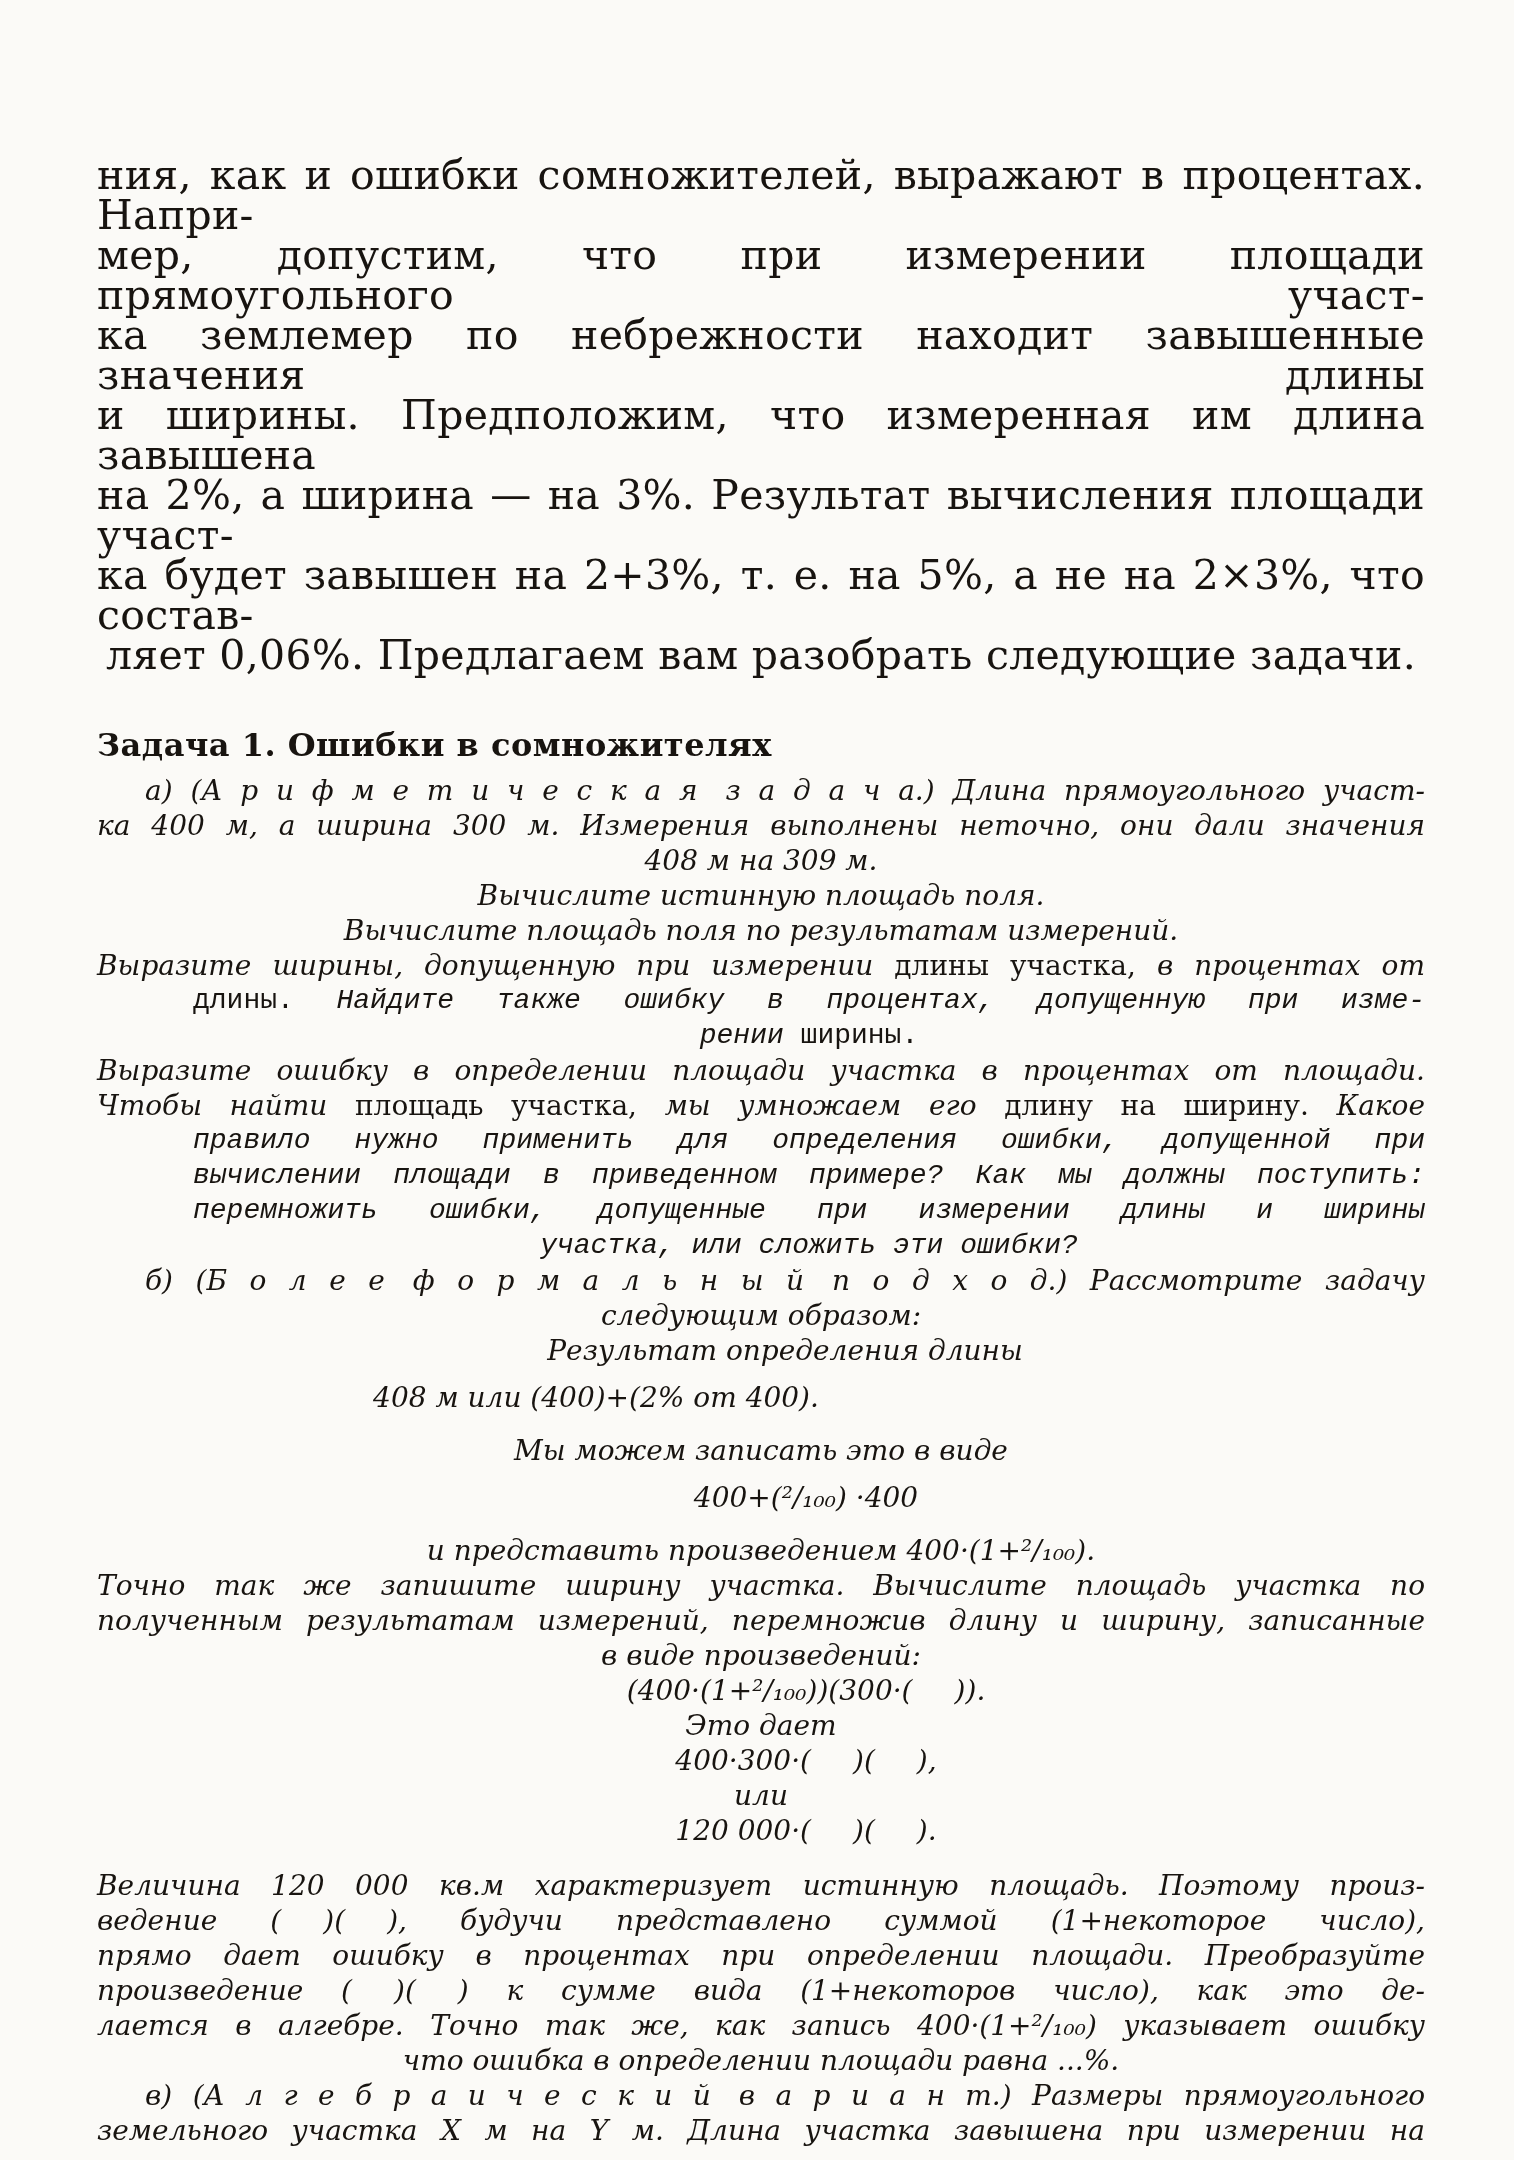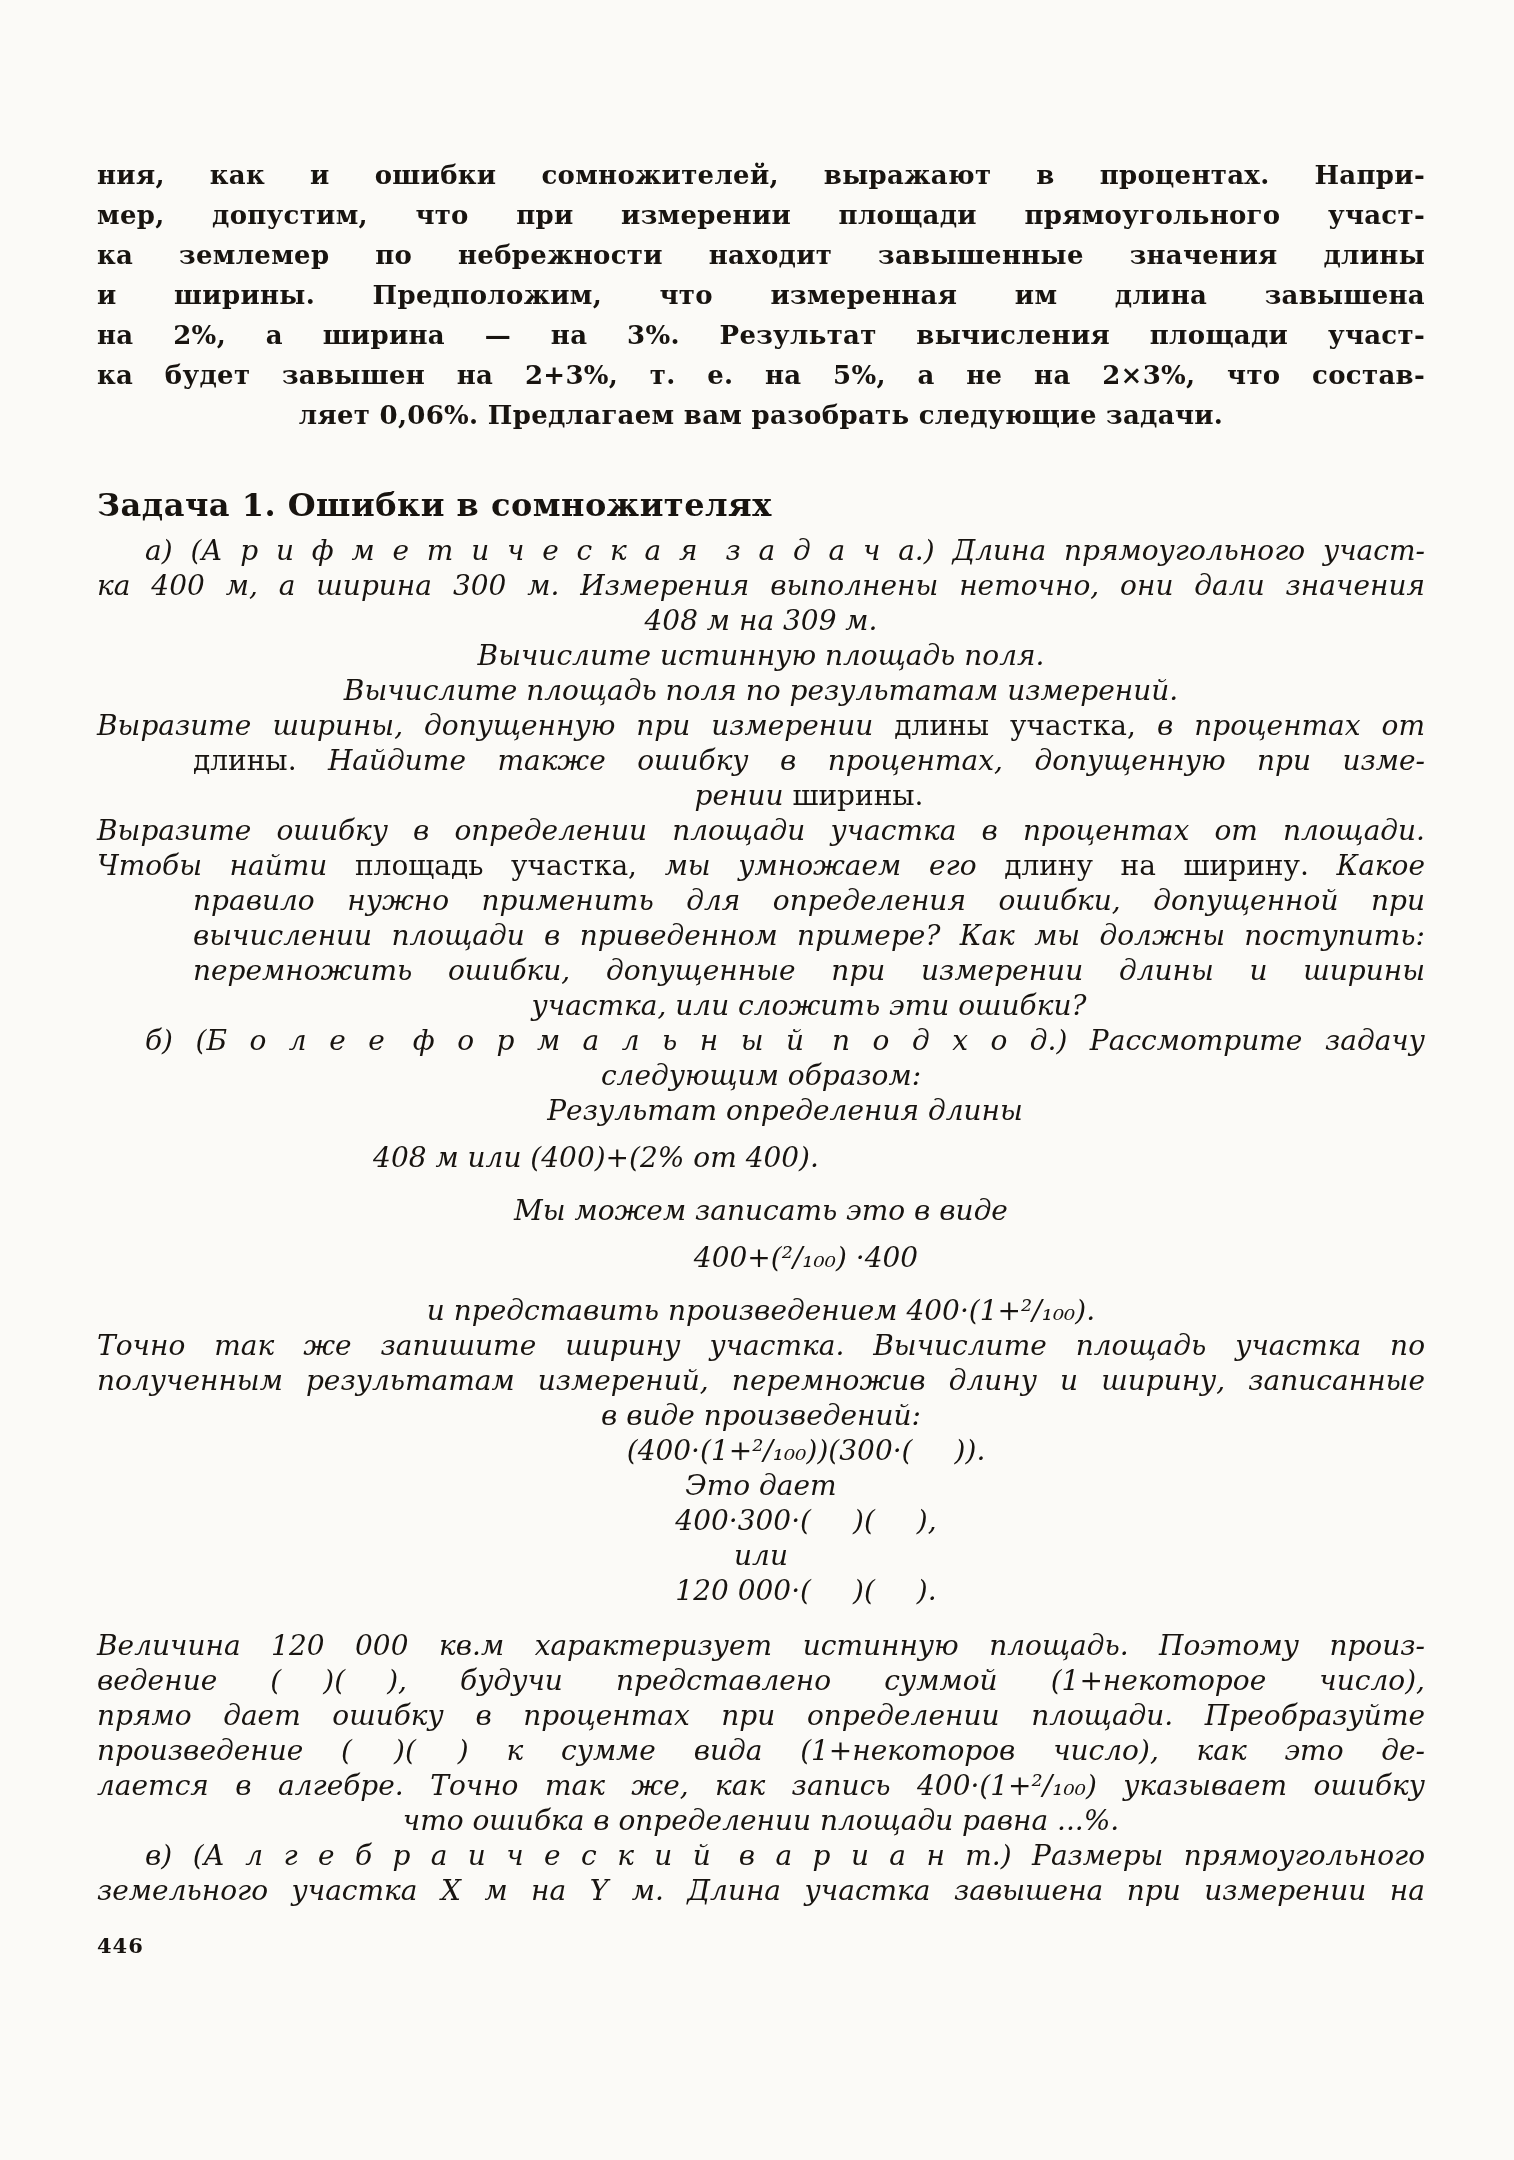"ния, как и ошибки сомножителей," .intro-line { font-size: 26px -> 41px; font-weight: 700 -> 400 }
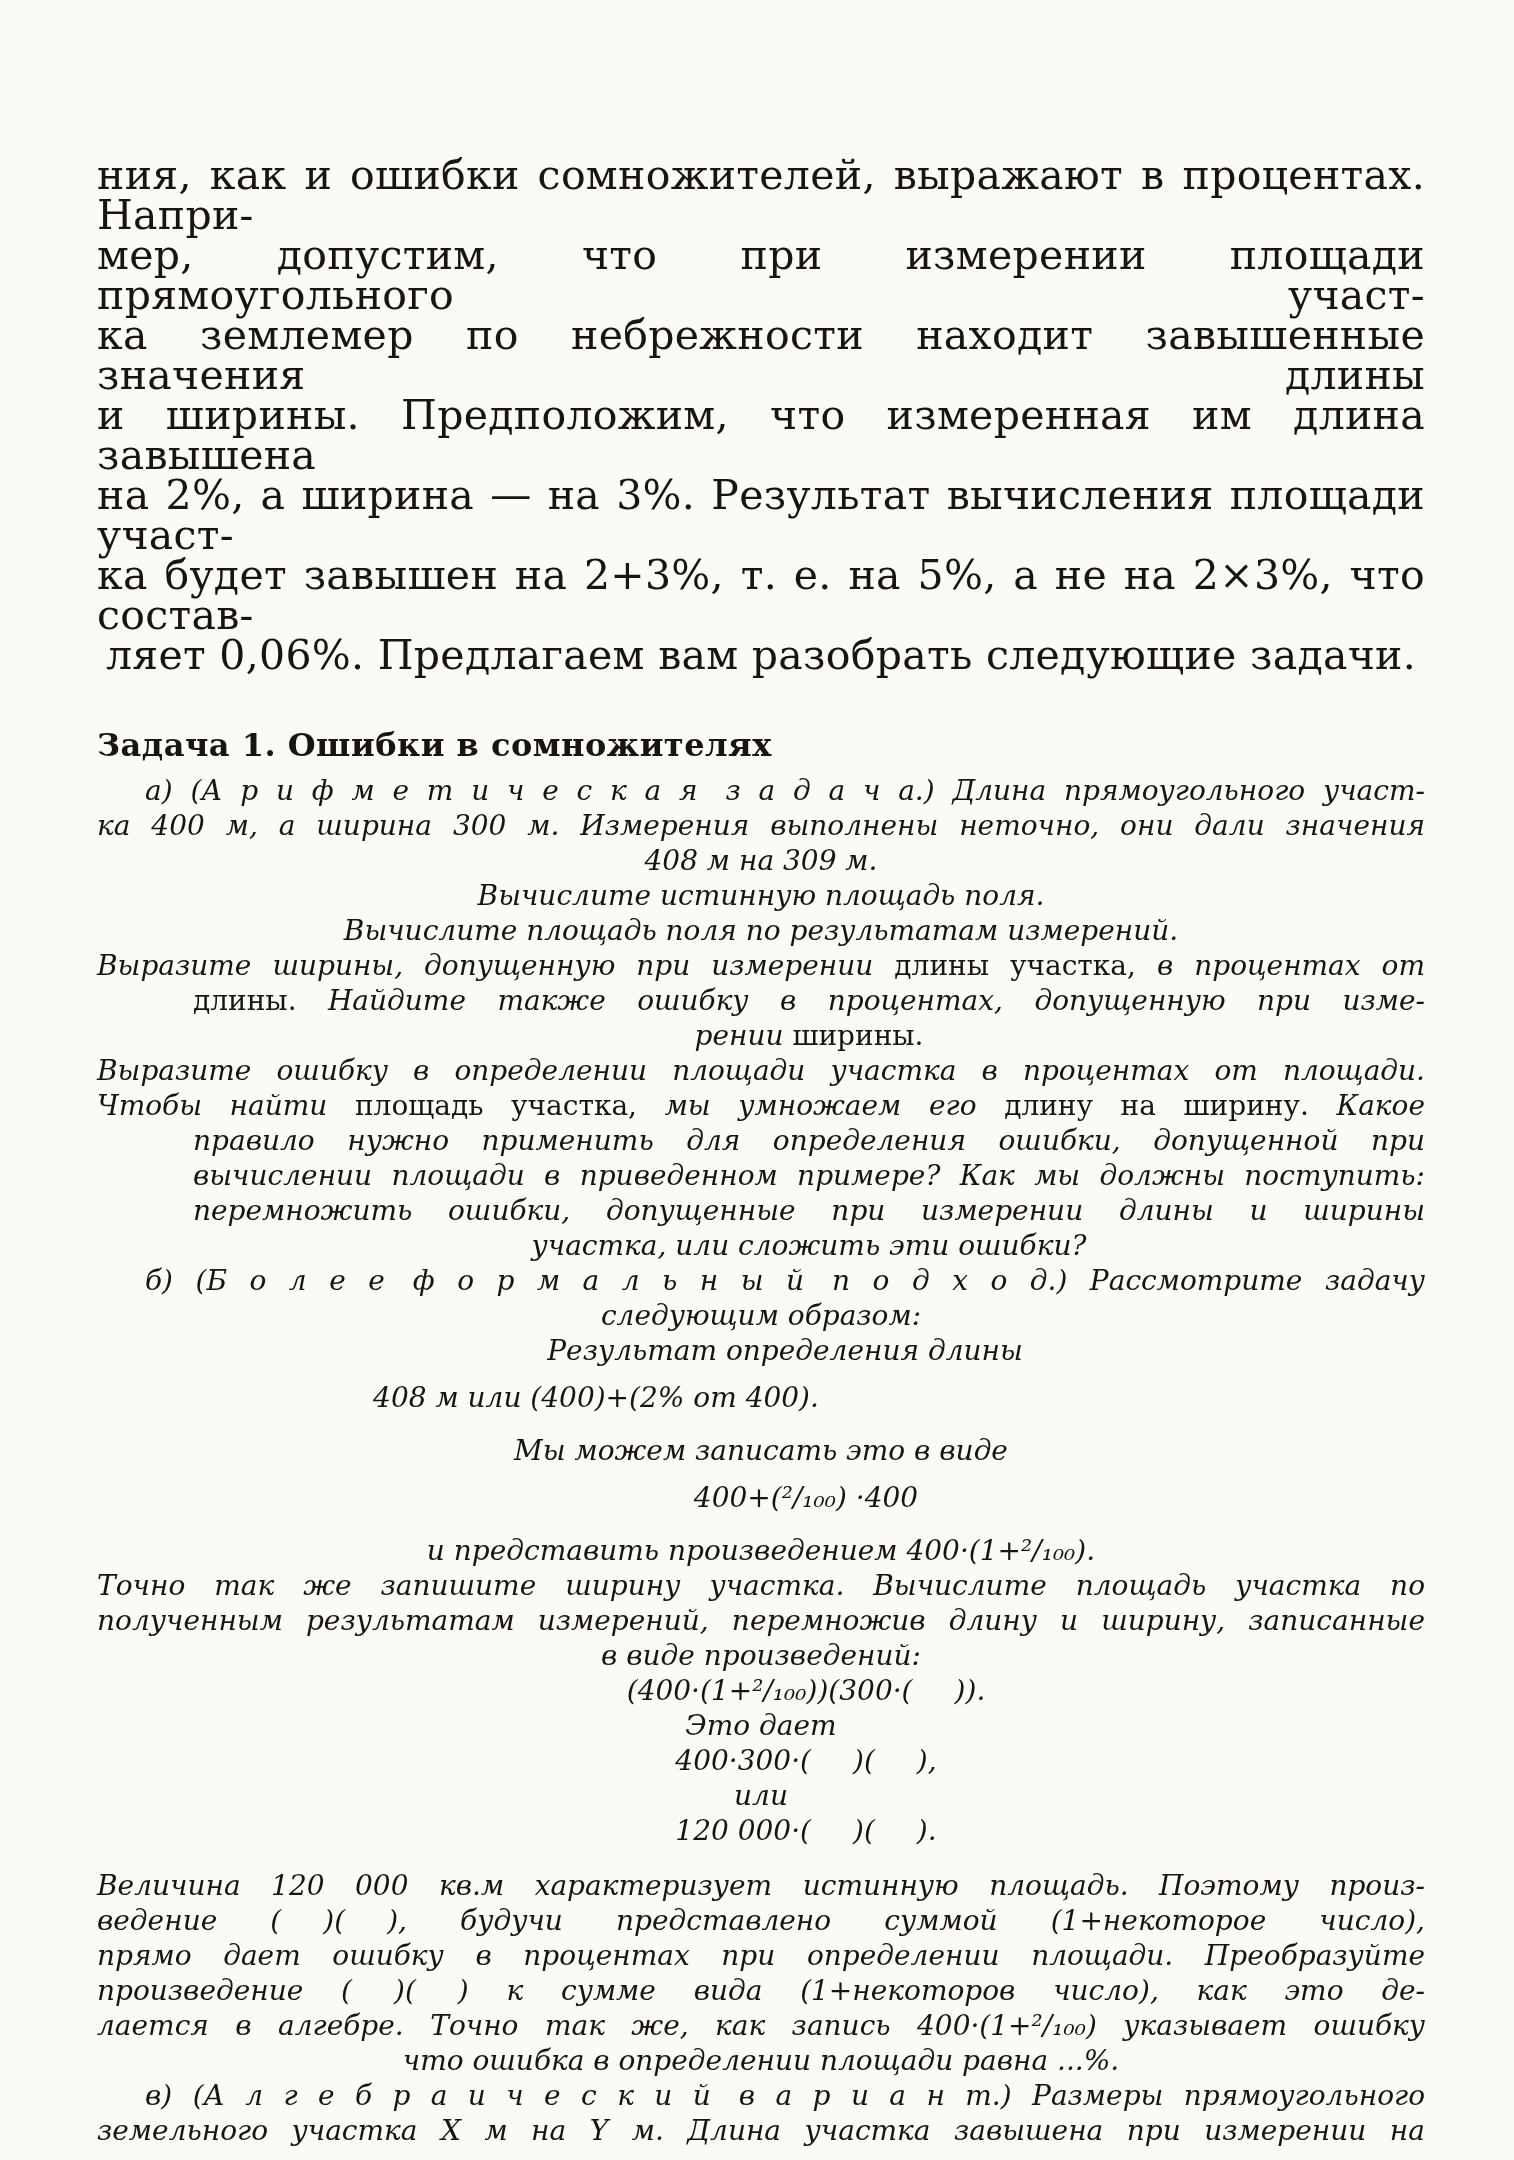"длины. Найдите также ошибку в" .ind2 { font-family: none -> Liberation Mono, monospace }
